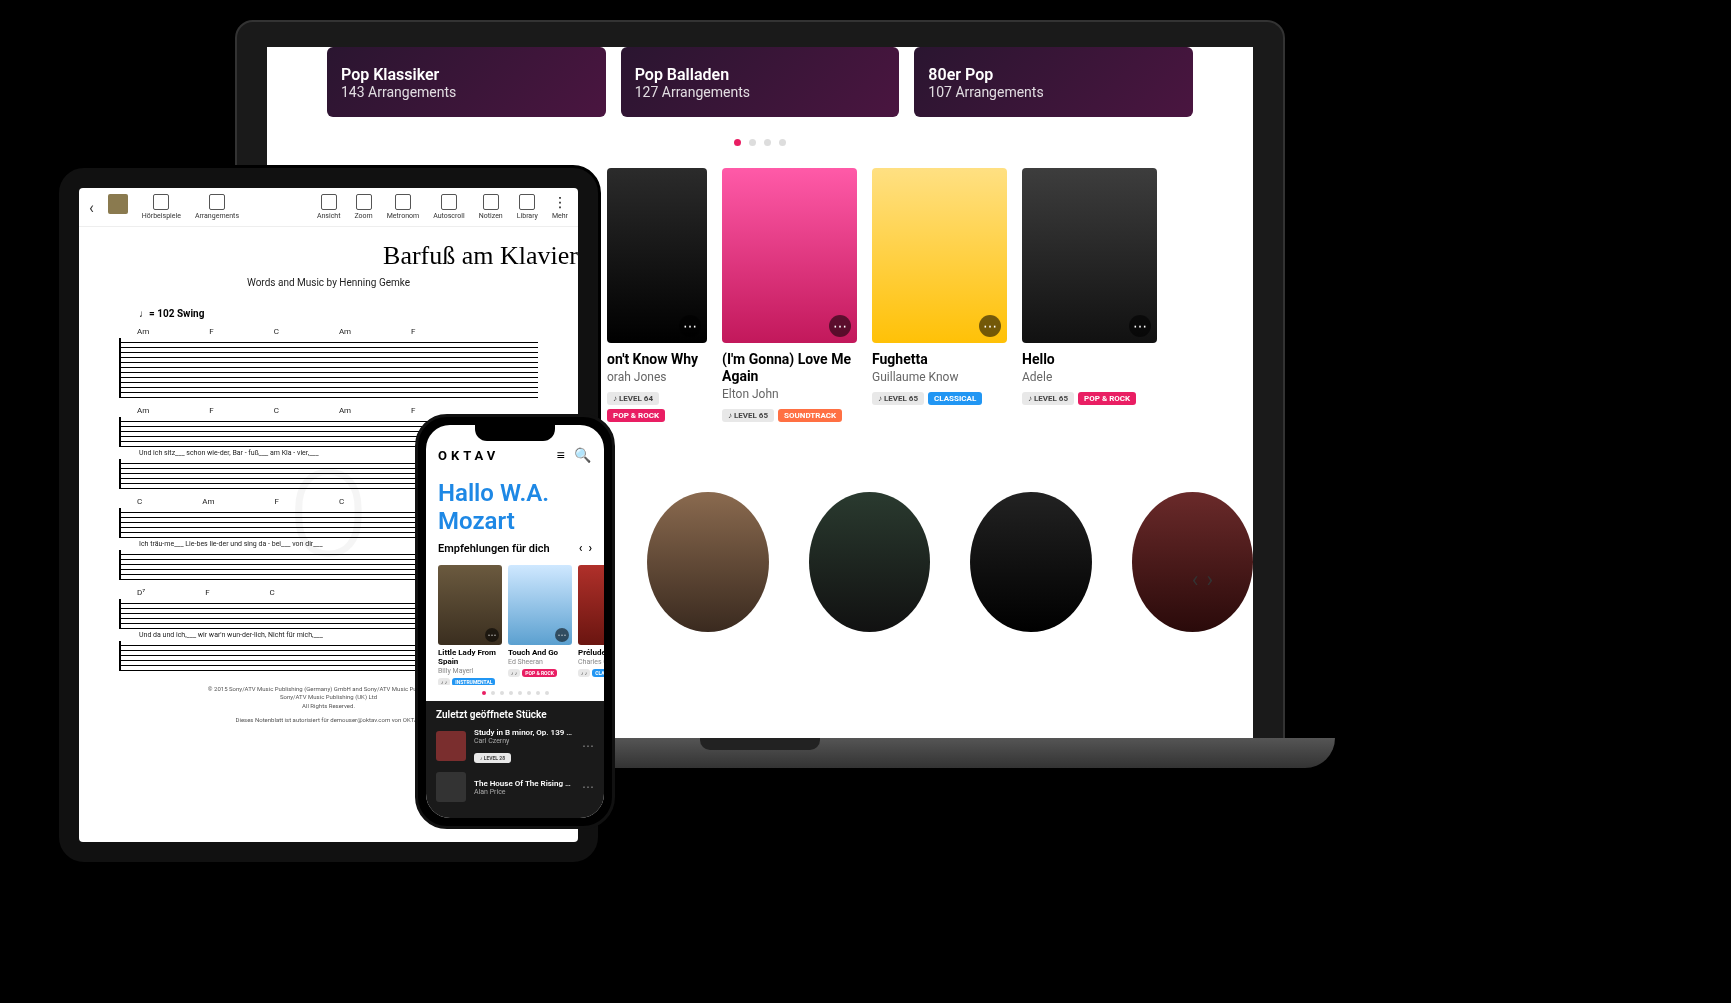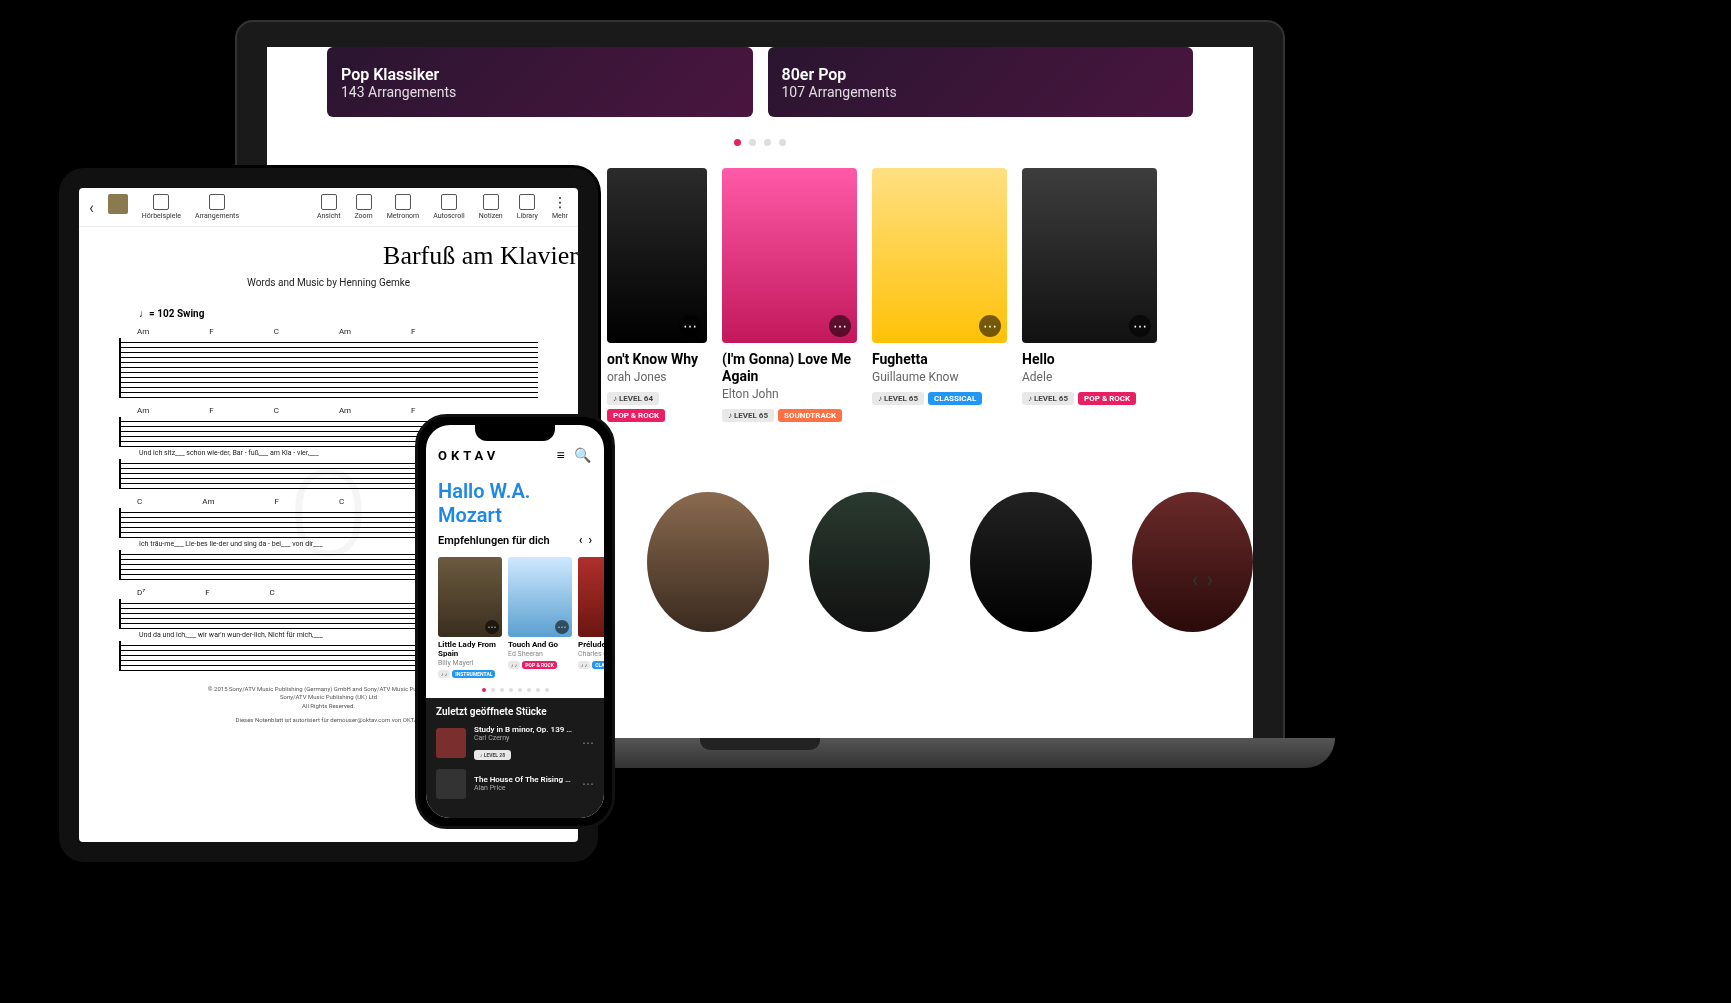"Pop Balladen" div.cat-card { html: none -> <div> <div>Pop Balladen</div> <div>127 Arrangements</div> </div> }
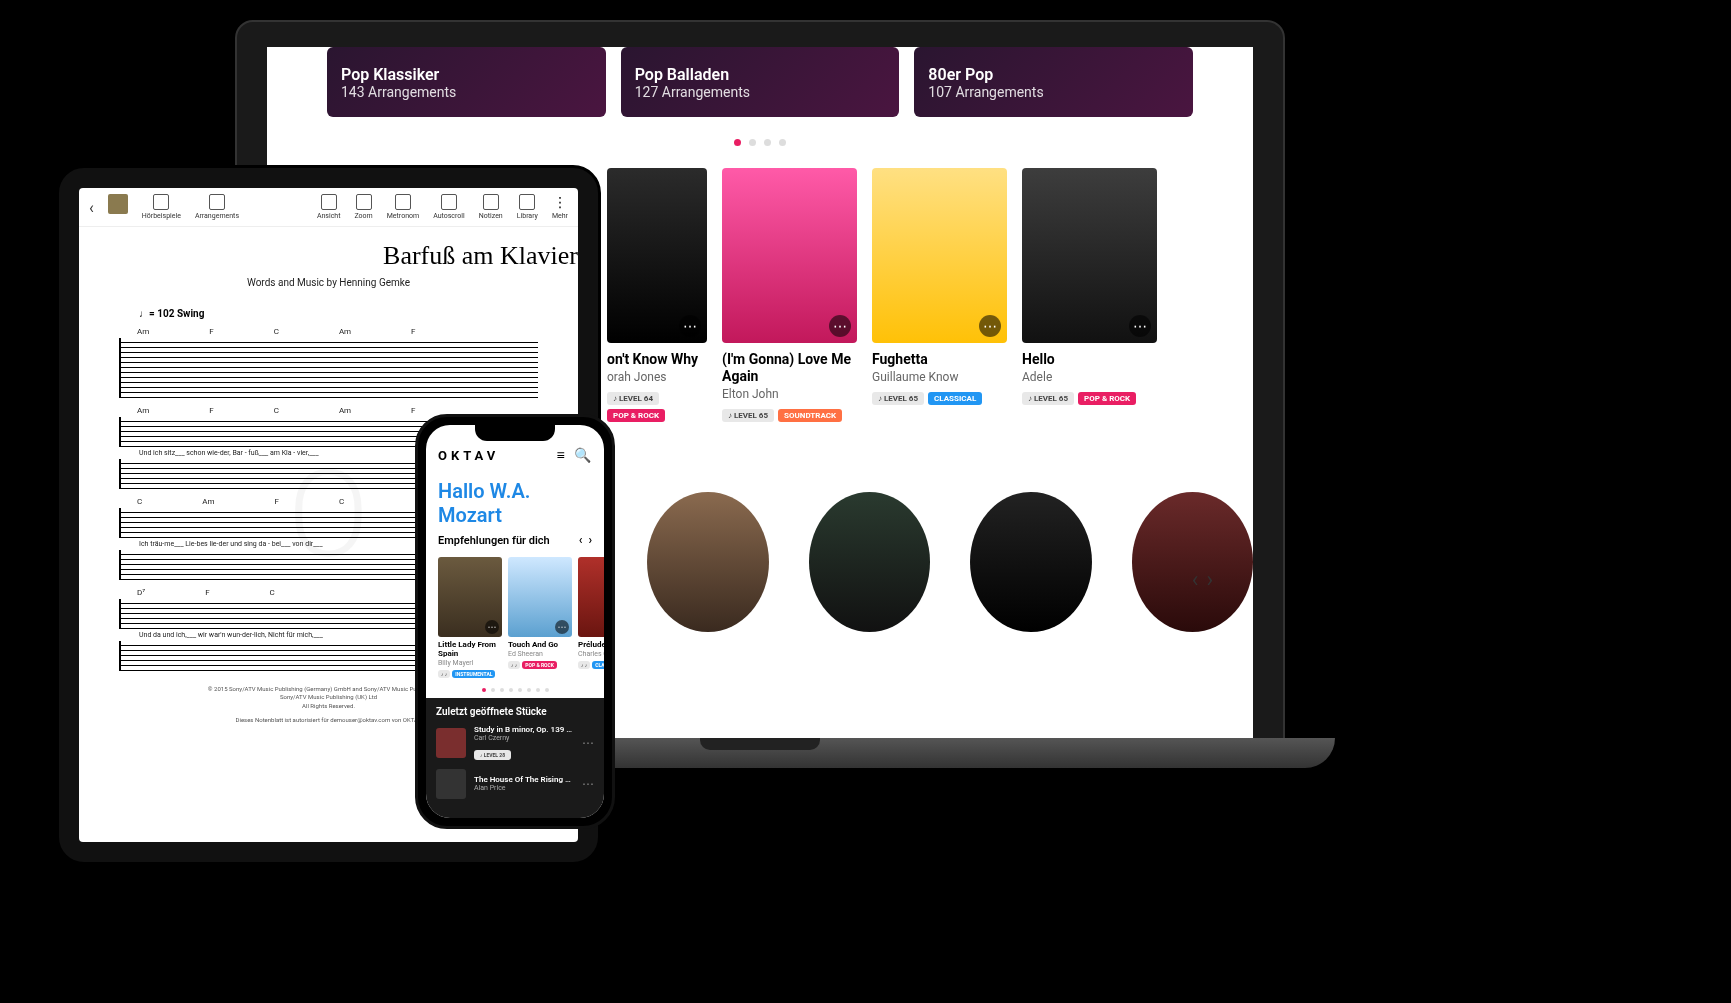"Hallo W.A. Mozart" .ph-greet { font-size: 20px -> 24px }
